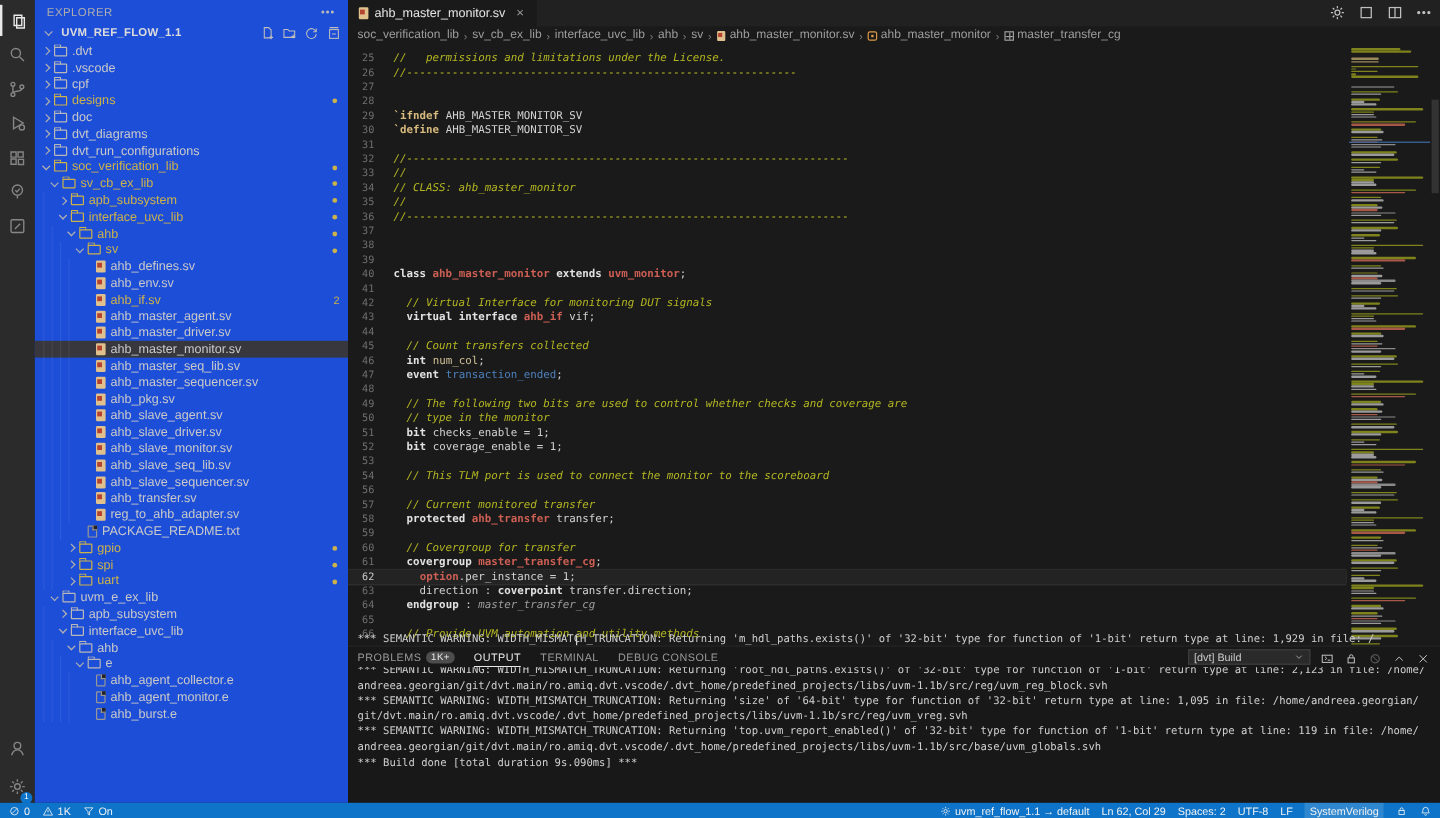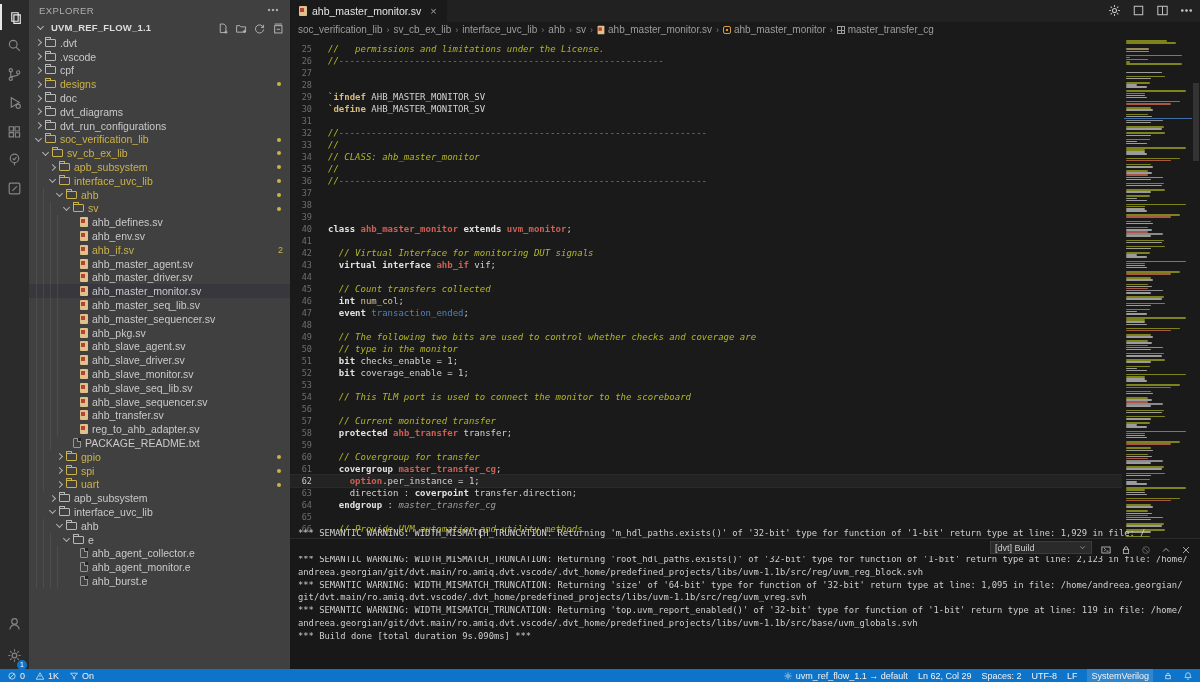"EXPLORER" #sidebar { background: #404040 -> #1d4ed8 }
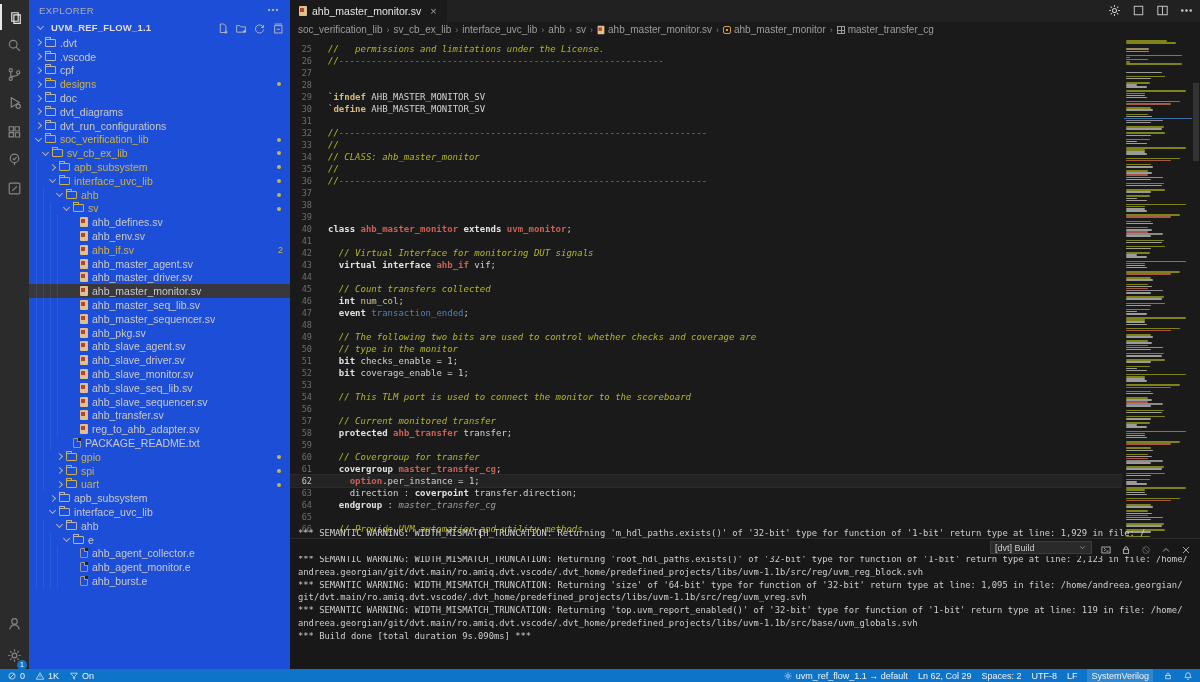"uvm_e_ex_lib" div.trow { html: none -> <div> <span></span> <span></span> <span></span> <span></span> <span>uvm_e_ex_lib</span> </div> }
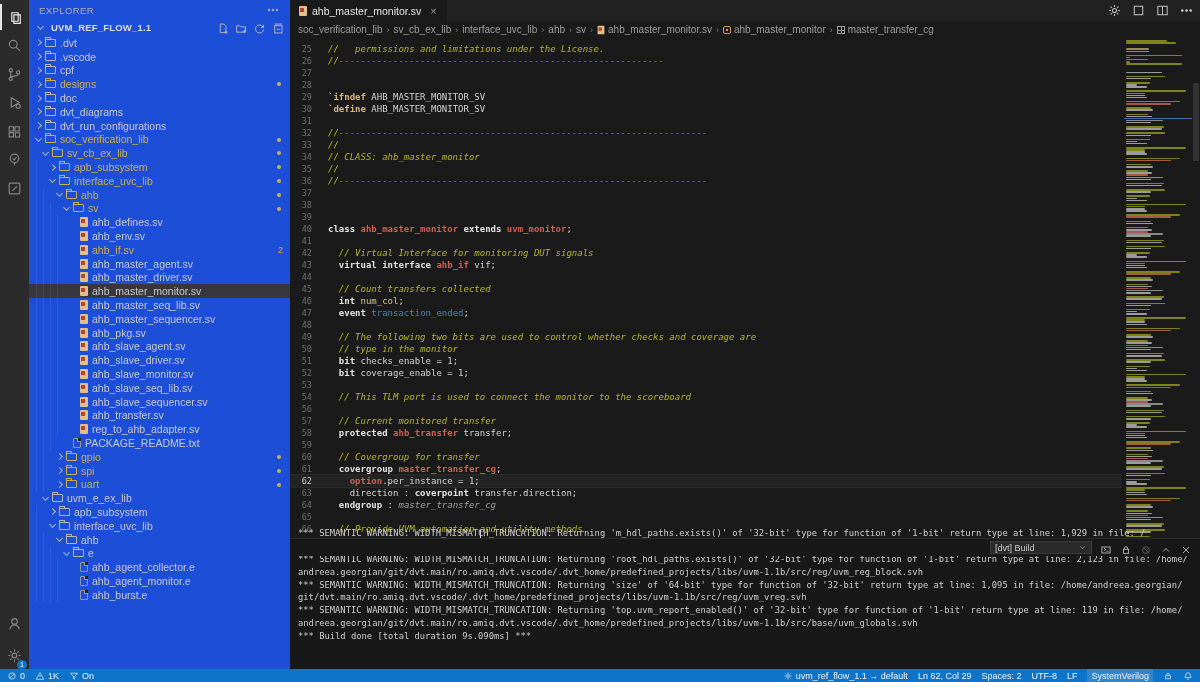"PROBLEMS" span { html: none -> <span> <span> <span>PROBLEMS</span> <span>1K+</span> </span> <span> <span>OUTPUT</span> </span> <span> <span>TERMINAL</span> </span> <span> <span>DEBUG CONSOLE</span> </span> </span> }
